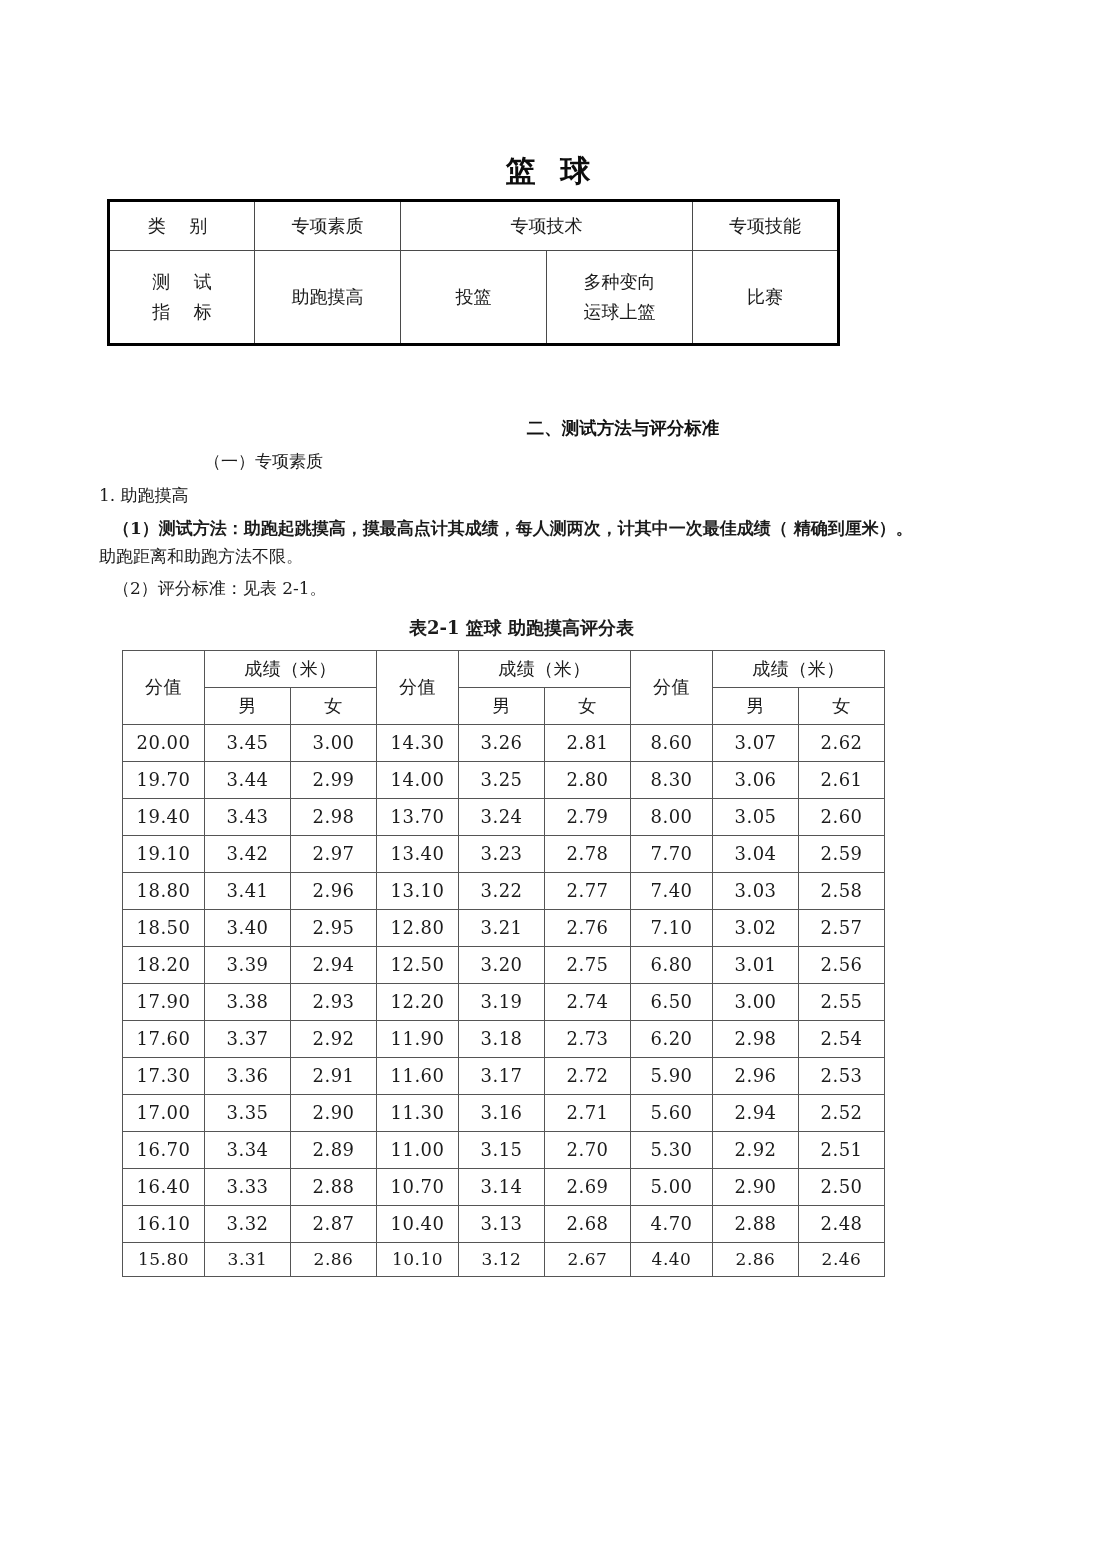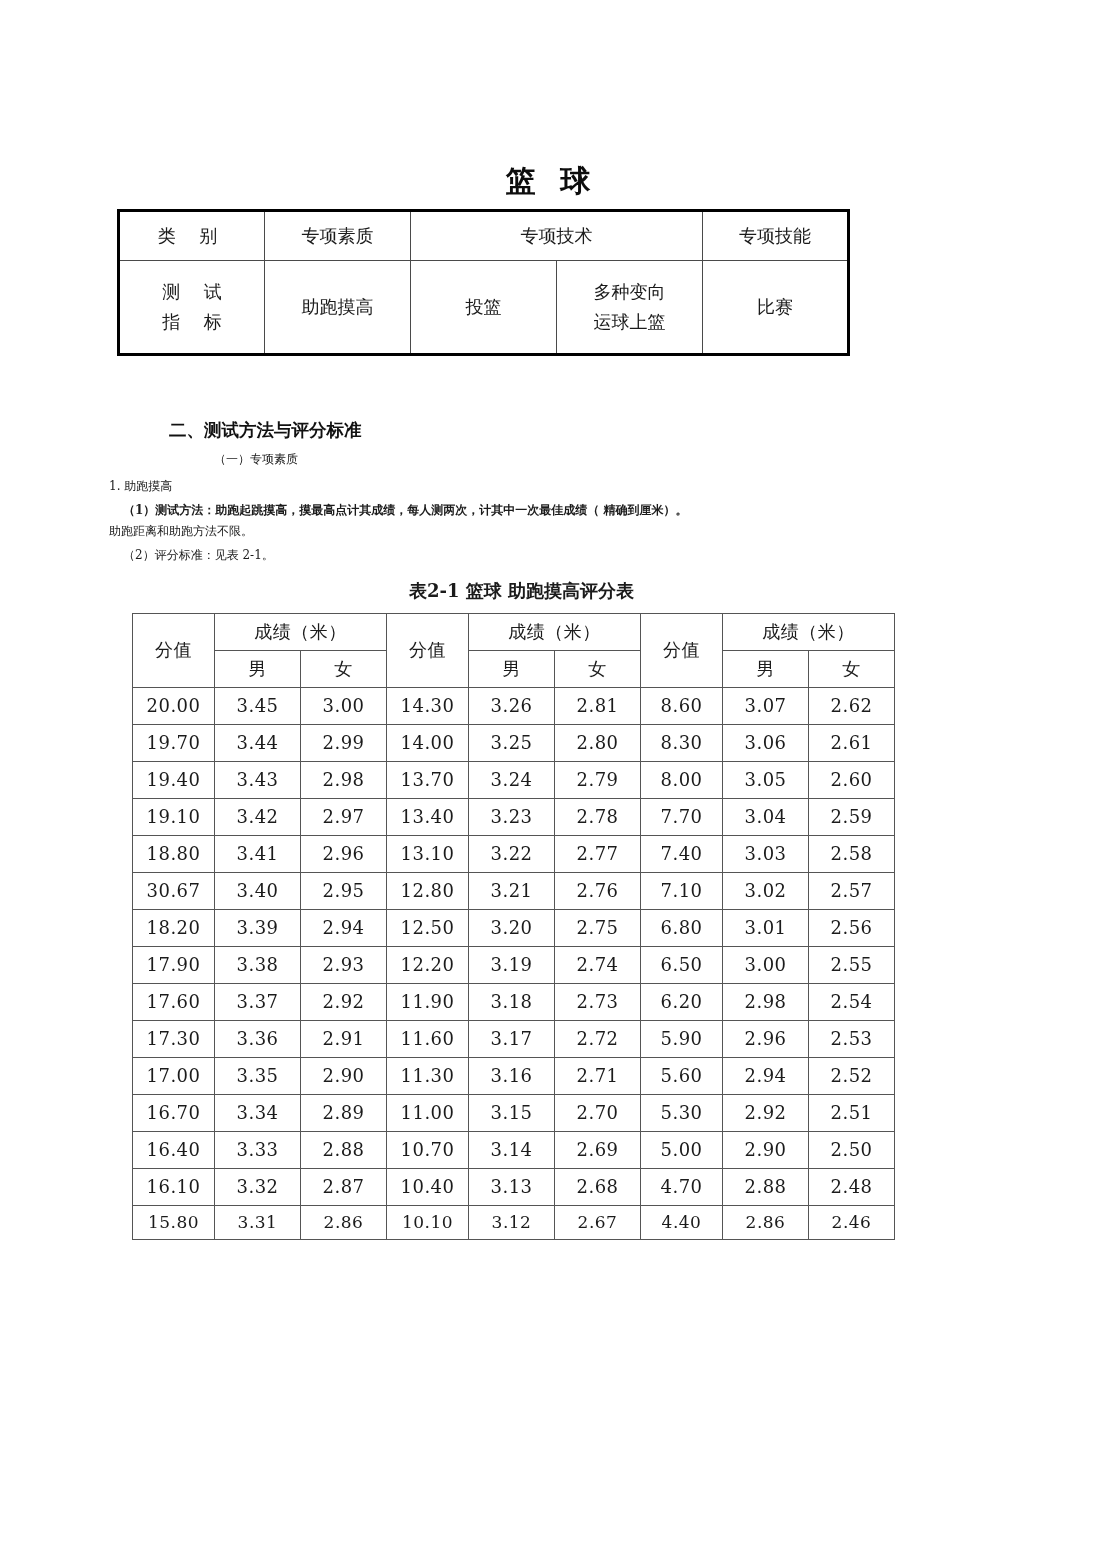"篮 球" .page { padding: 14px -> 4px }
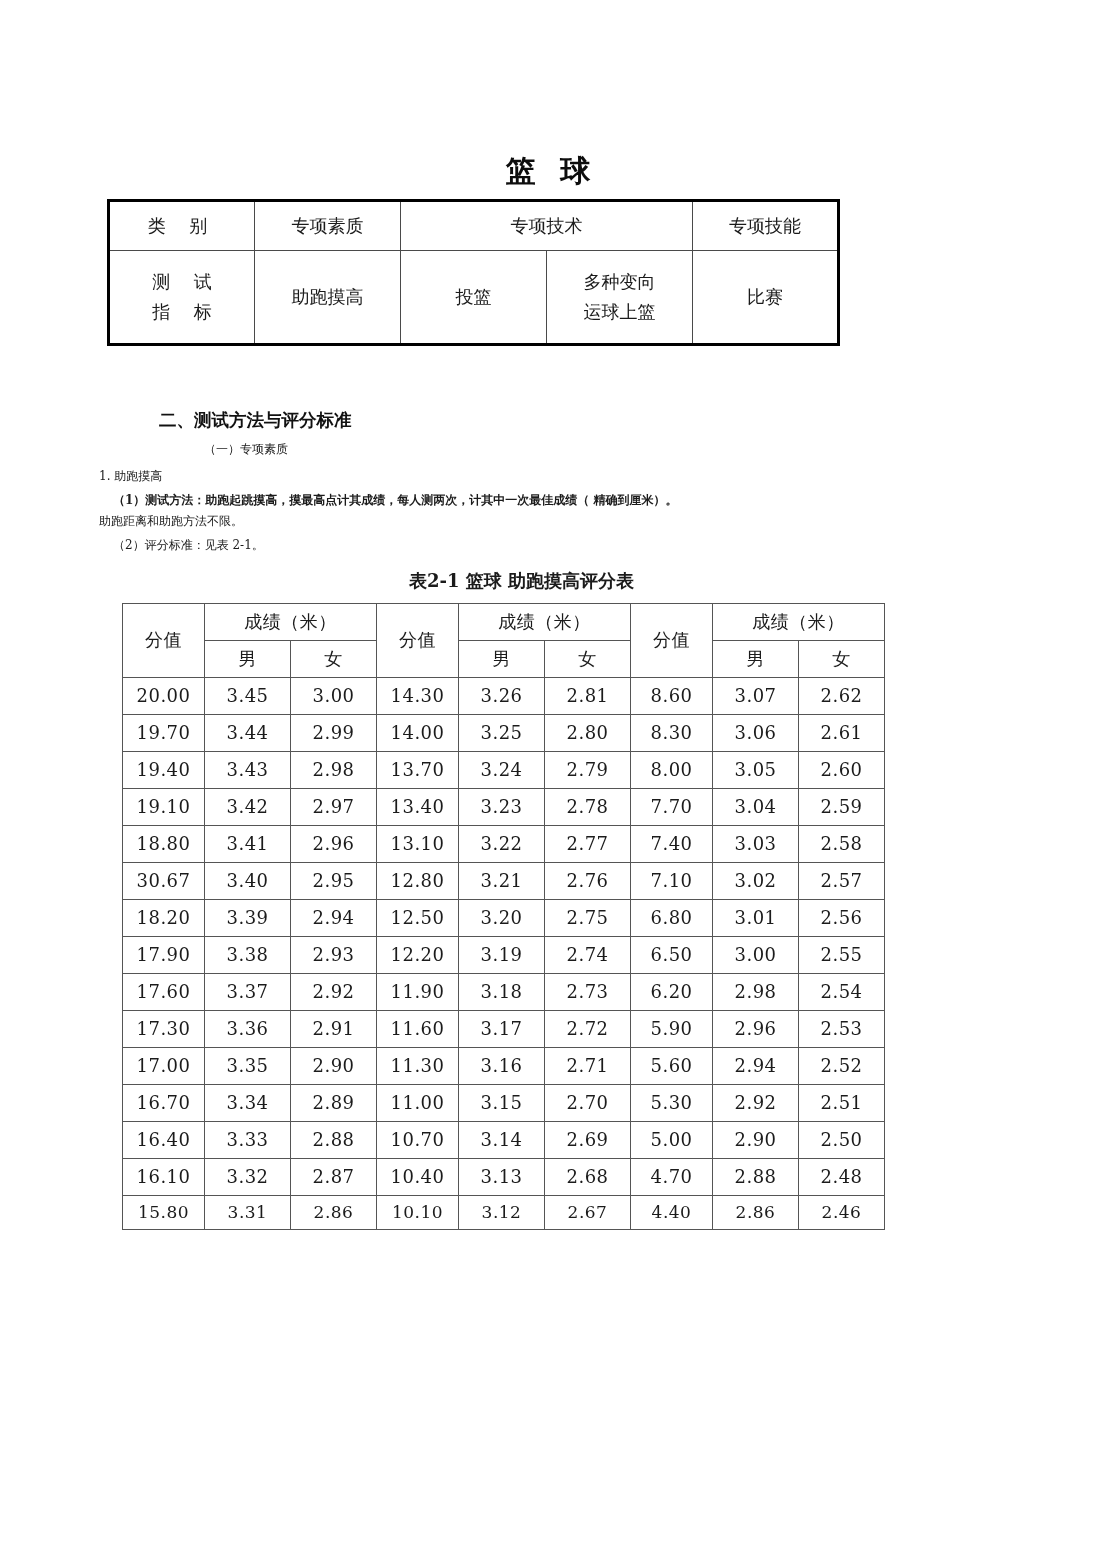"类 别" .t1-wrap { margin: 12px 0 0 103px -> 12px 0 8px 103px }
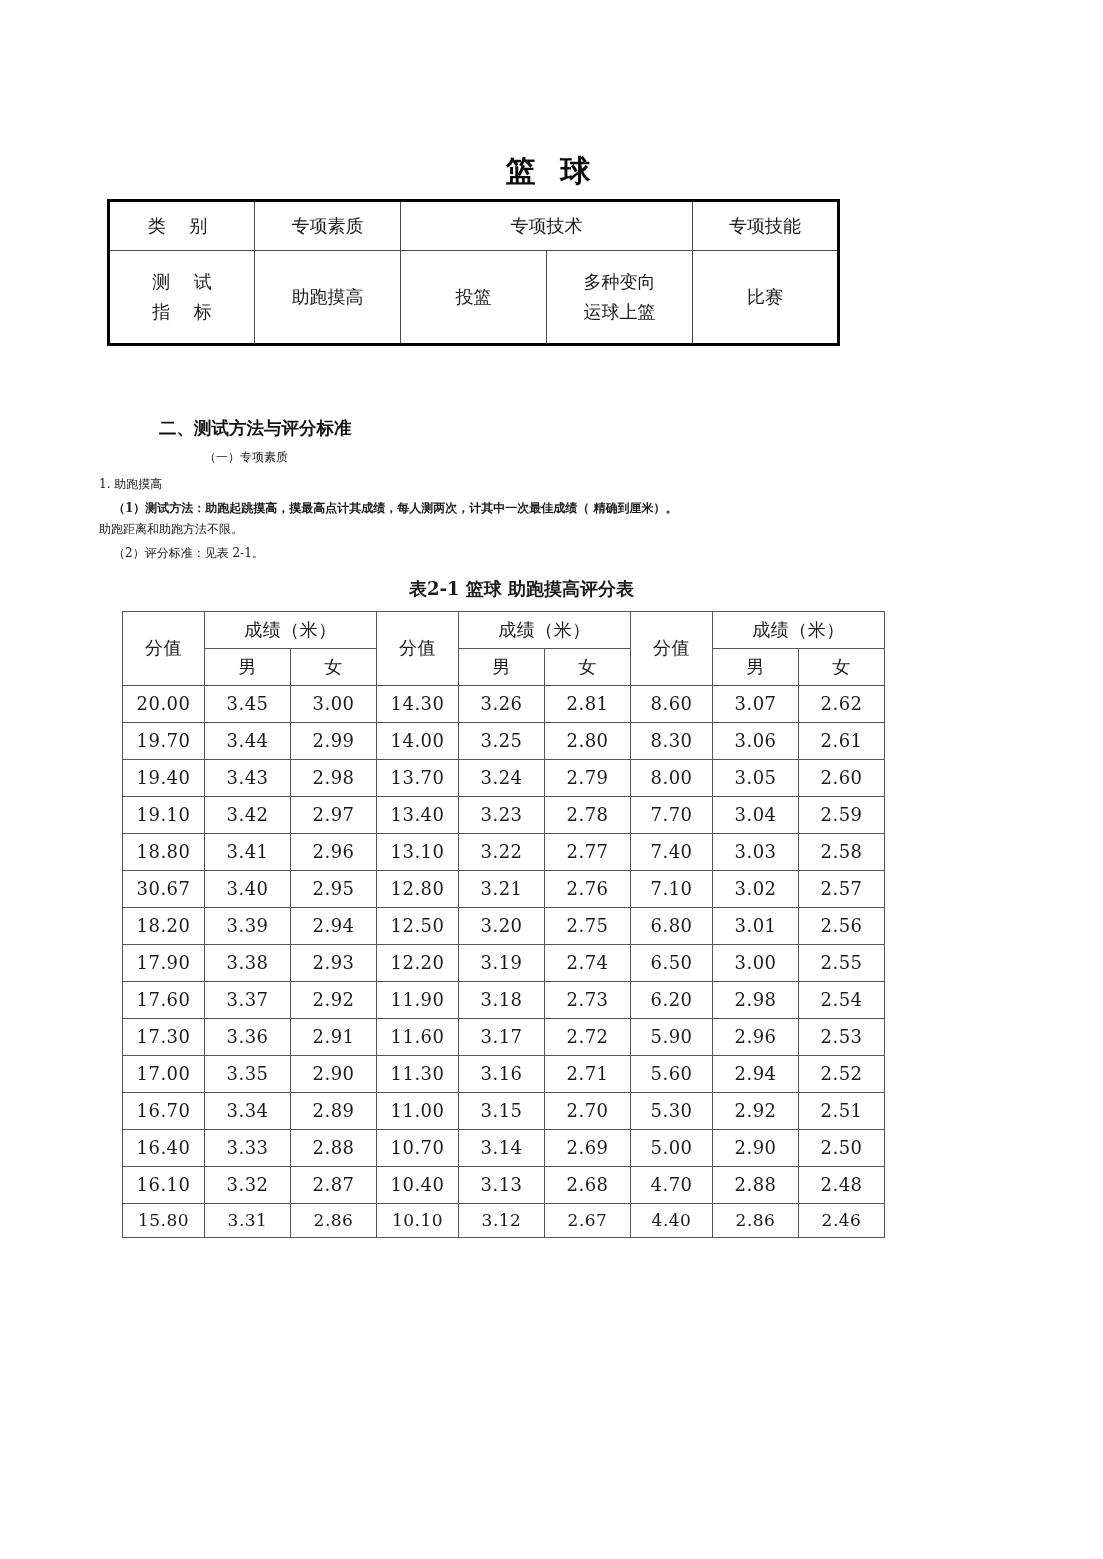"二、测试方法与评分标准" .sec2 { text-align: none -> center }
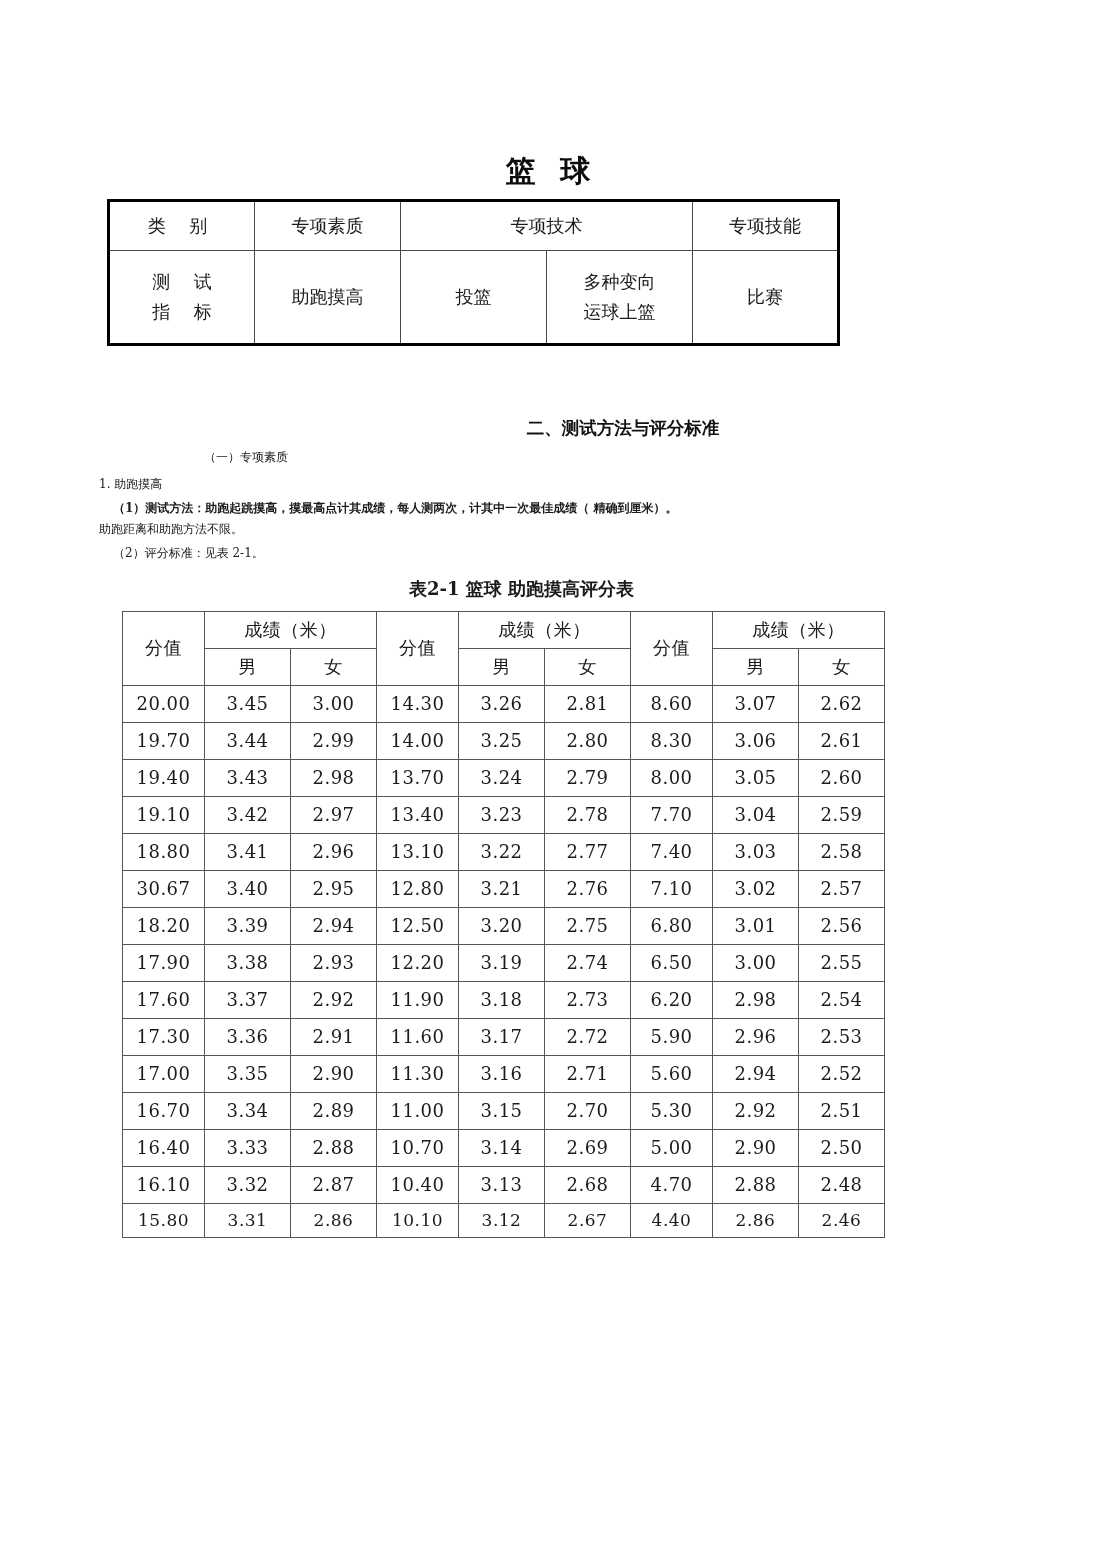"（一）专项素质" .para { font-size: 12px -> 17px }
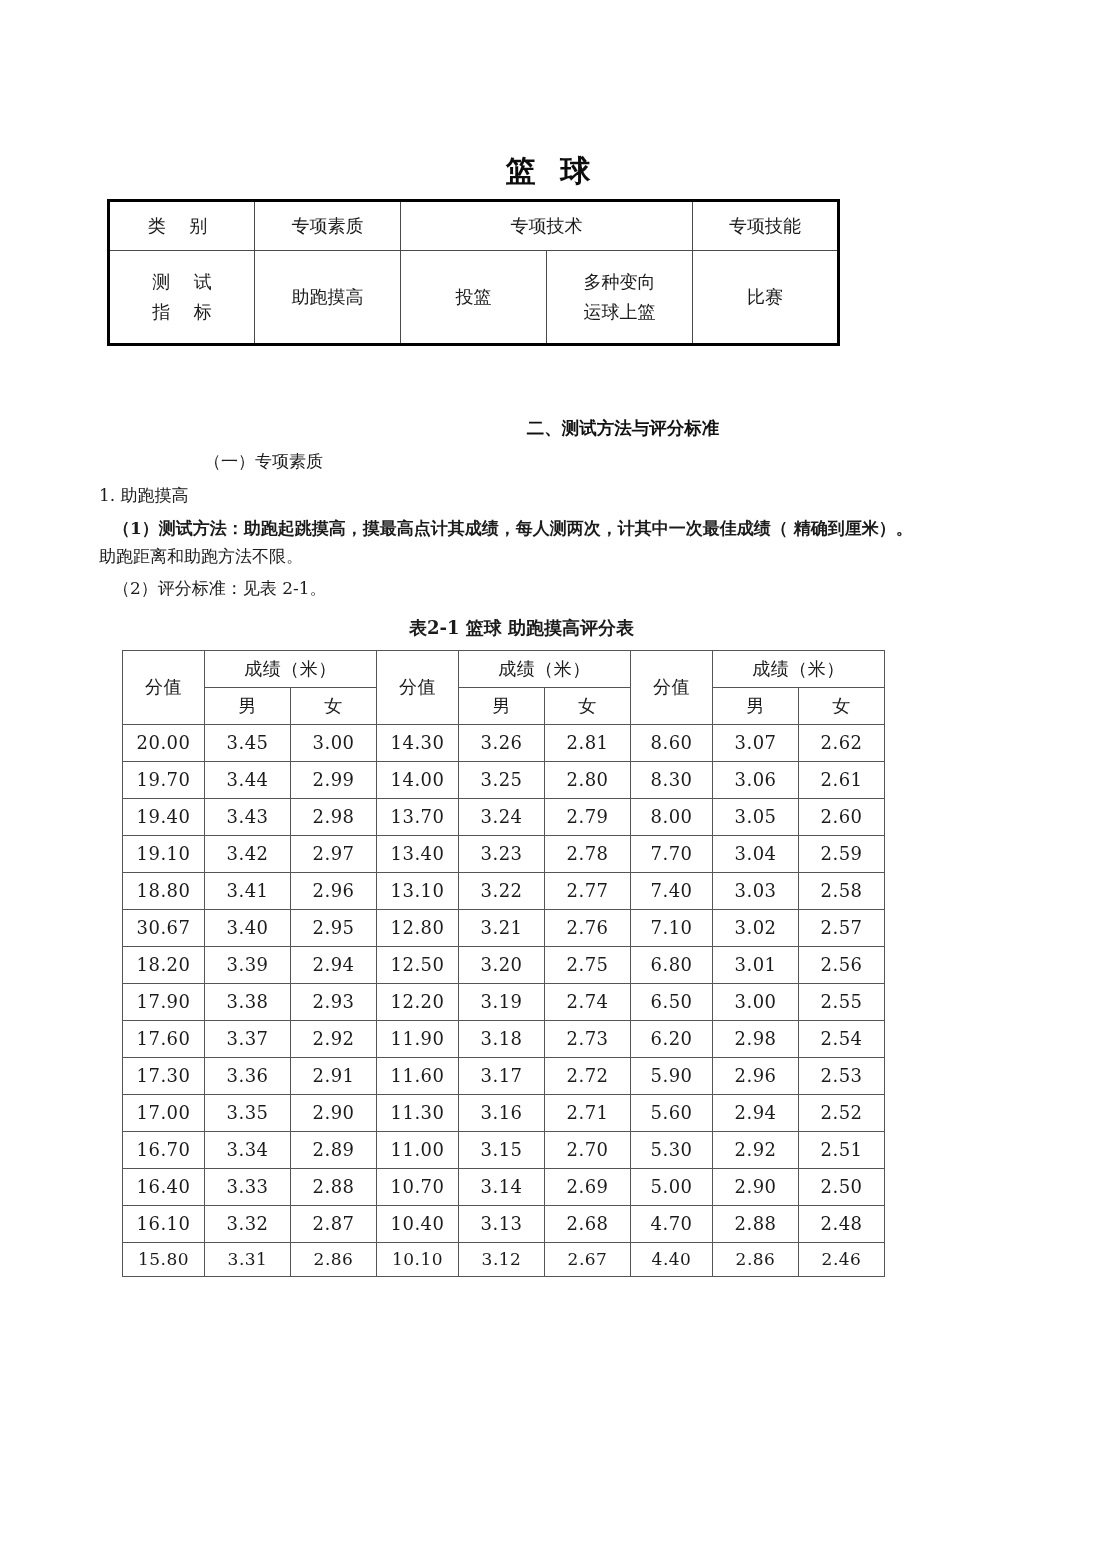"30.67" td { text: 30.67 -> 18.50 }
